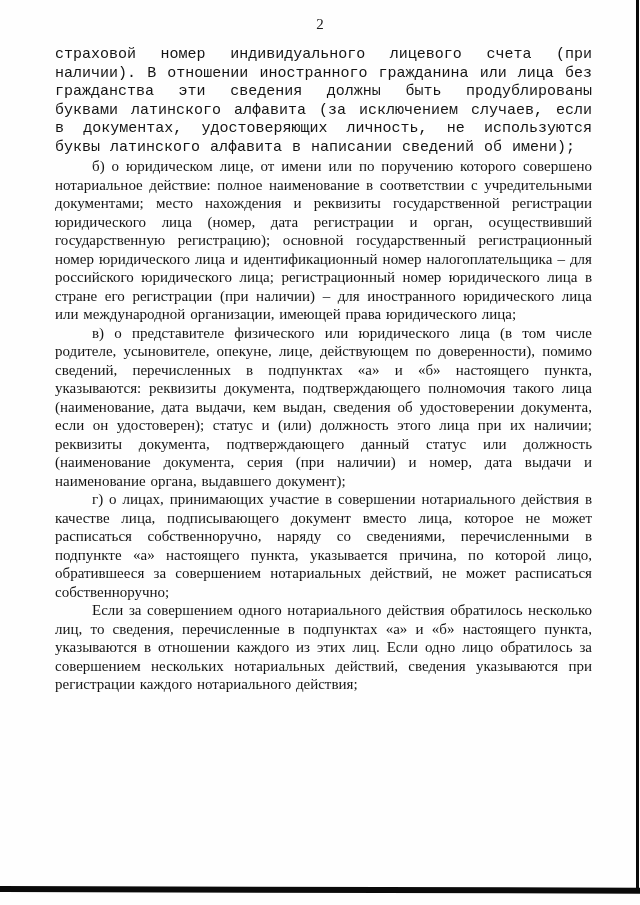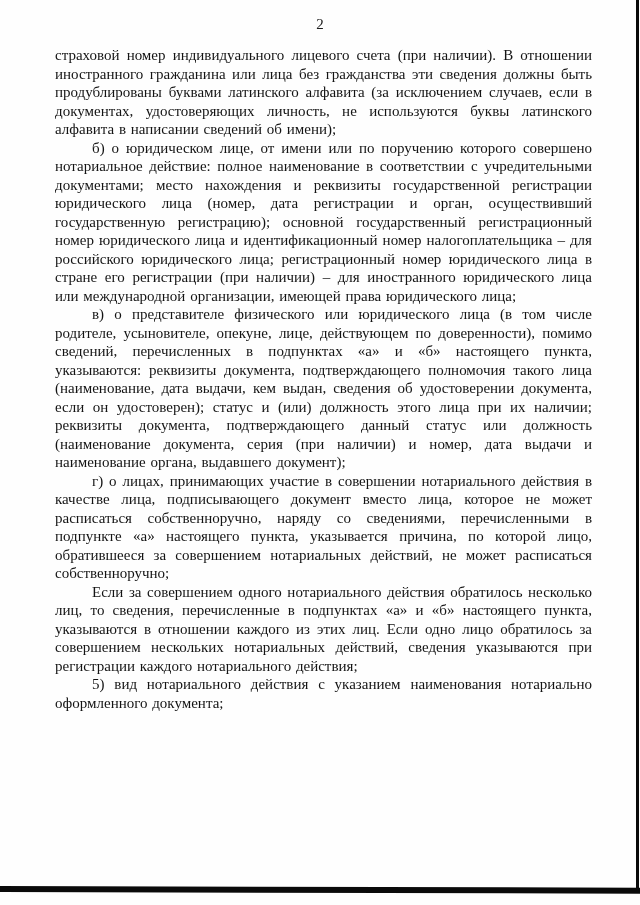"страховой номер индивидуального лицевого" .text-block p.no-indent { font-family: none -> Liberation Mono, monospace }
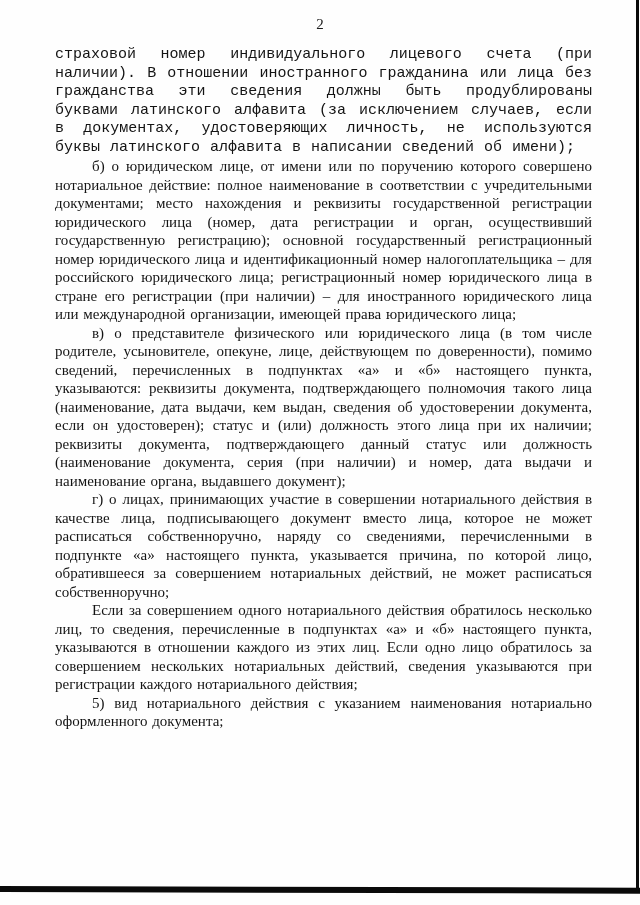"5) вид нотариального действия с" p { html: <p>5) вид нотариального действия с указанием наименования нотариально оформленного документа;</p> -> none }
